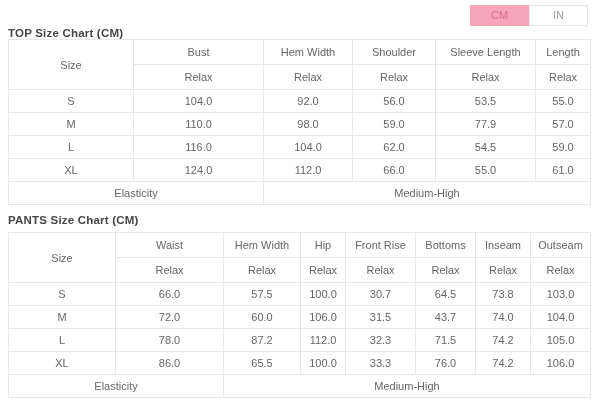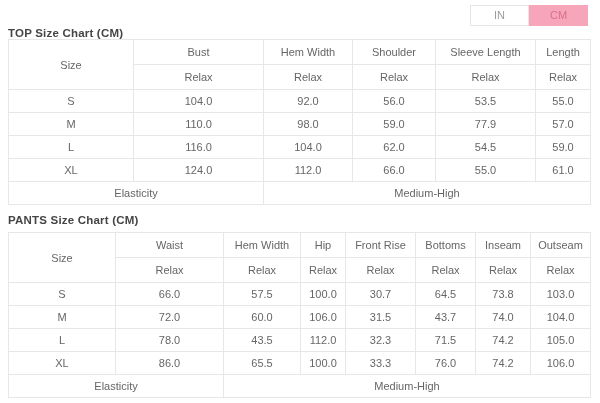"IN" button.unit-btn { order: before "CM" -> after "CM" }
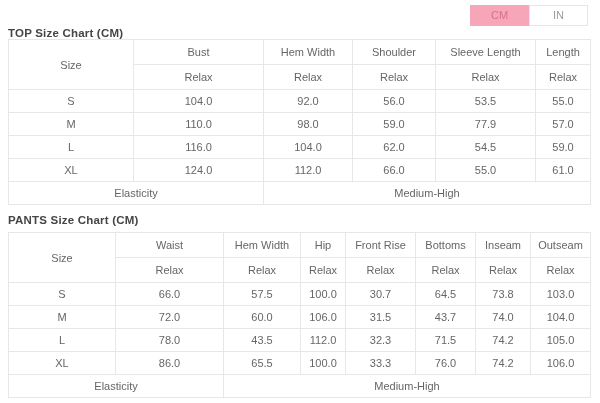"43.5" td { text: 43.5 -> 87.2 }
